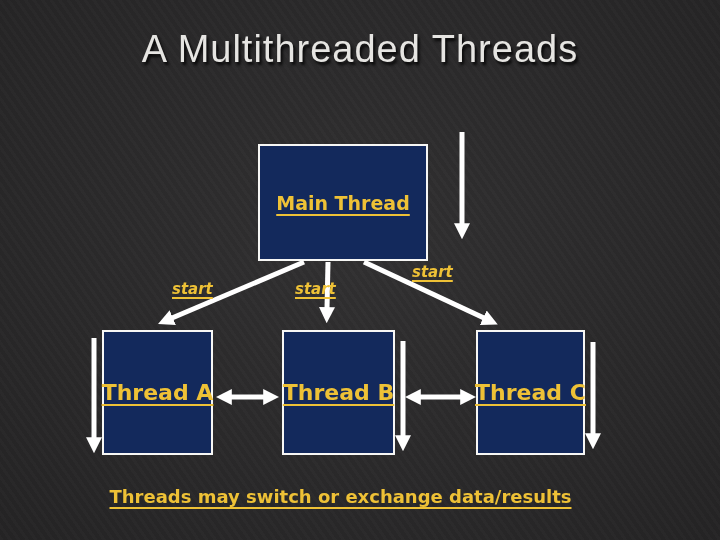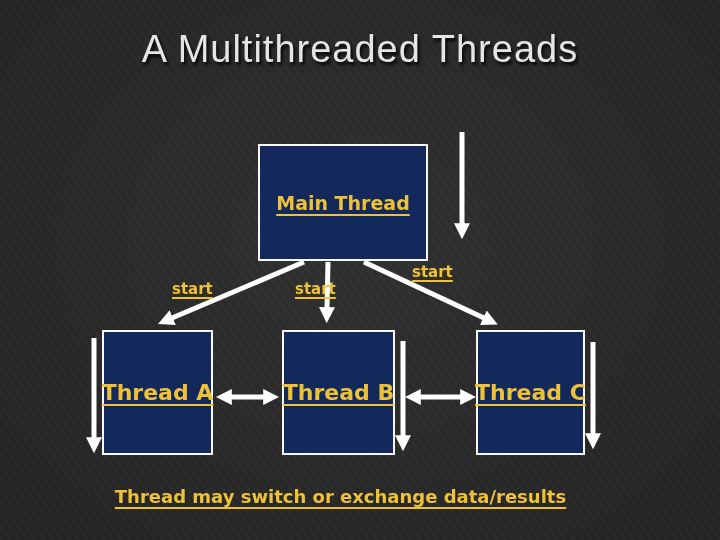"start" .start-label { font-style: none -> italic }
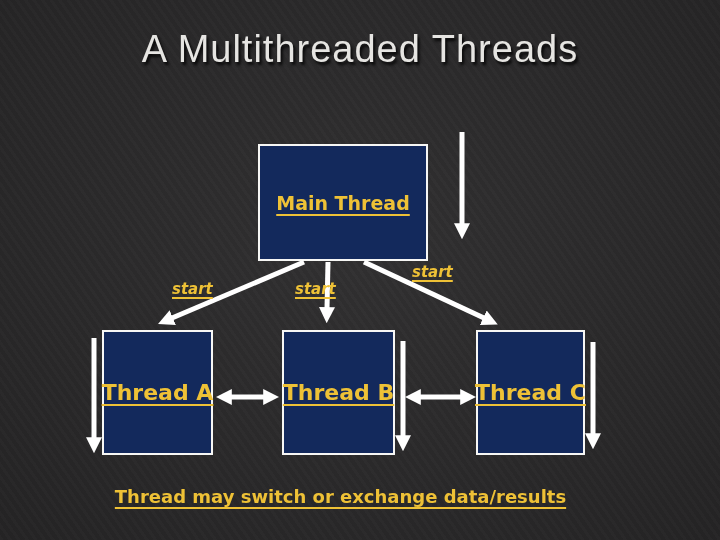"Thread may switch or exchange" div.footer-note { text: Thread -> Threads }
